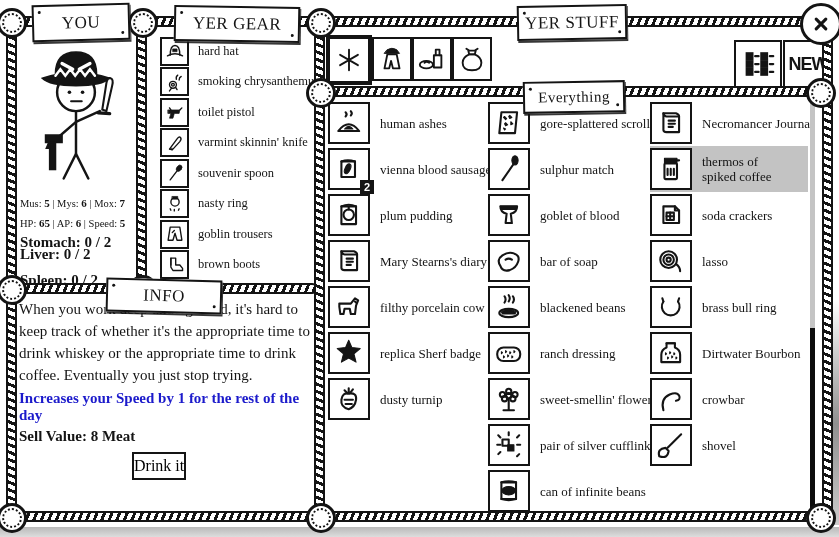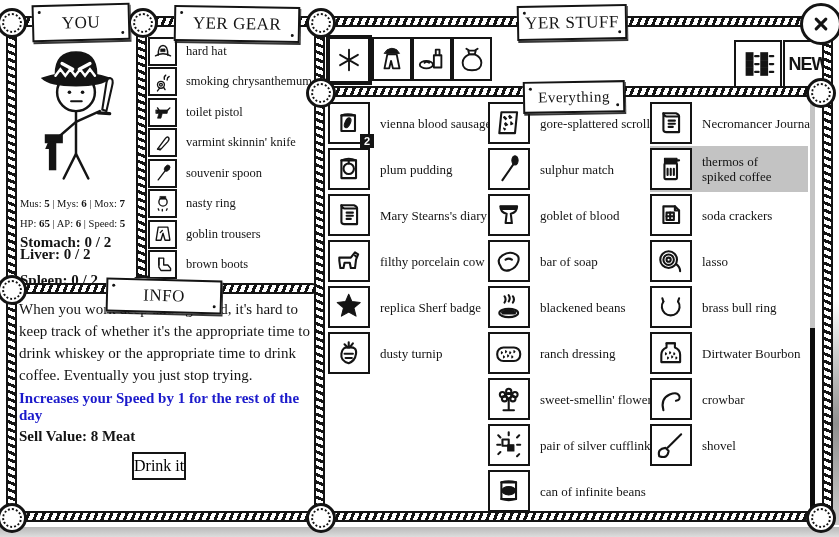"hard hat" #gear-list { left: 148px -> 160px }
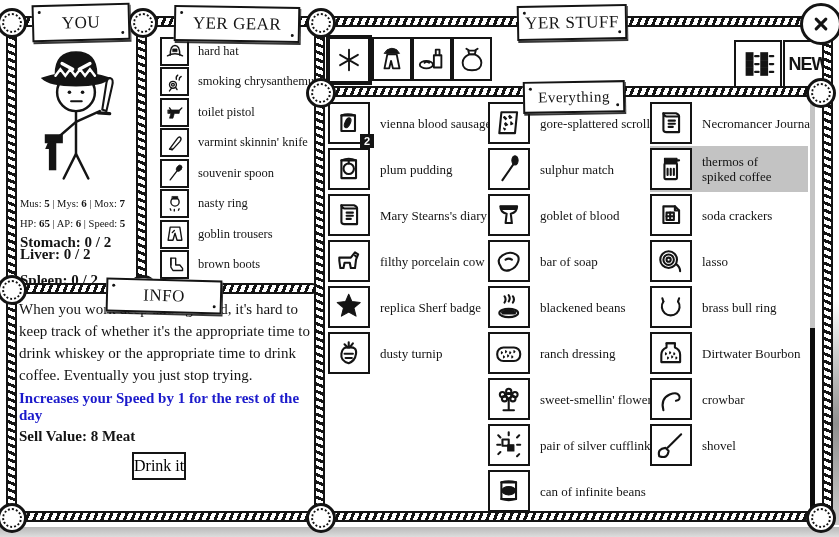"human ashes" div.item-row { html: none -> <div> <div> <svg> <path></path> <path></path> <path></path> </svg> </div> <span>human ashes</span> </div> }
